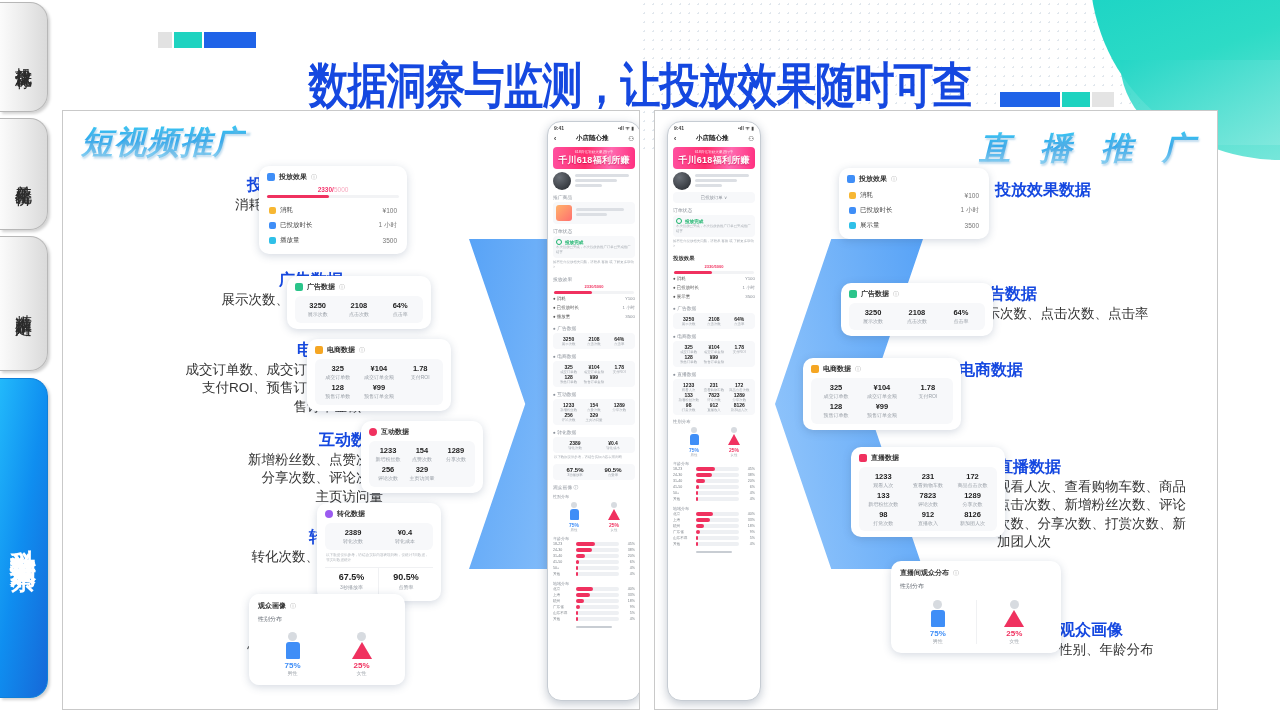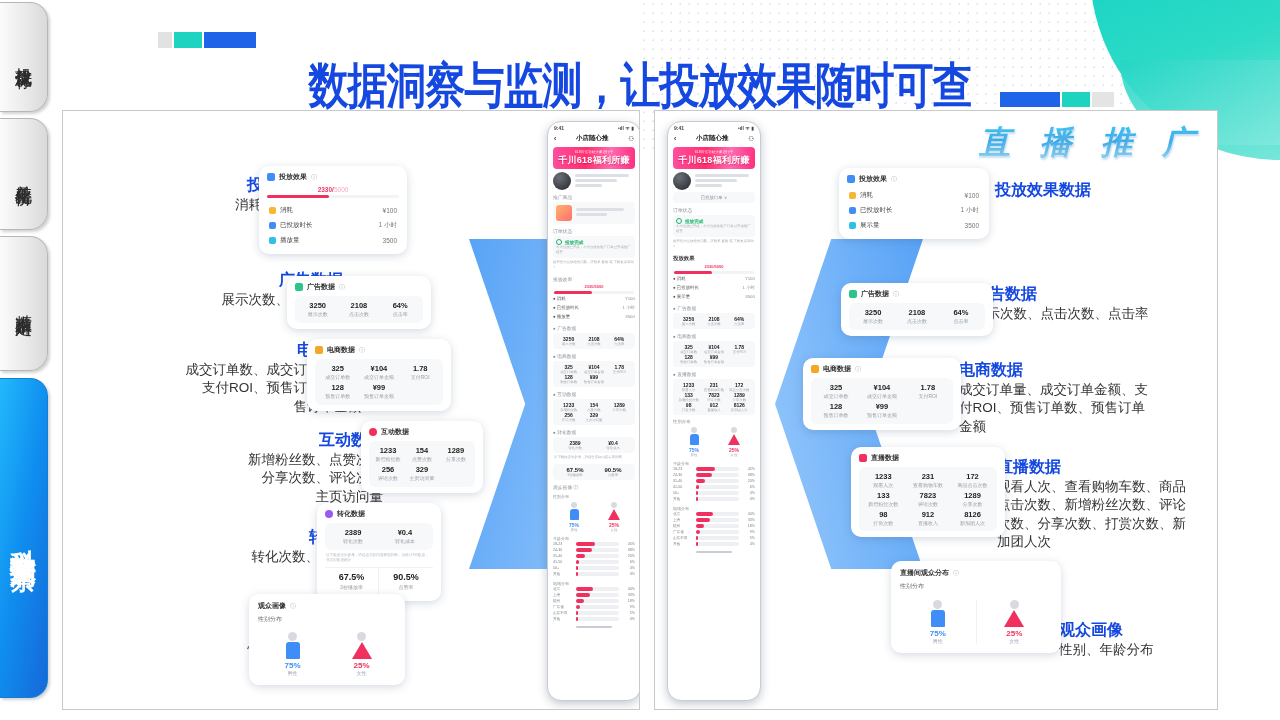"短视频推广" div.panel-title { html: none -> <div>短视频推广</div> }
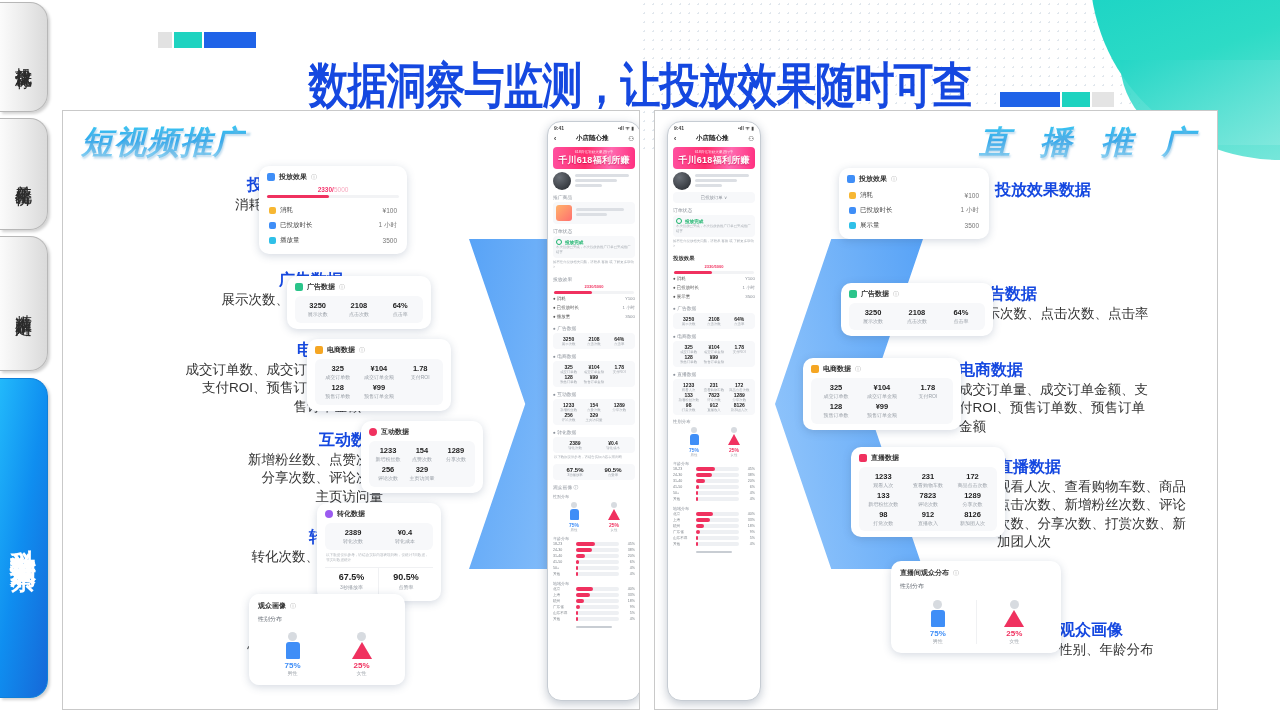"直 播 推 广" .panel-title.r { top: 10px -> 16px }
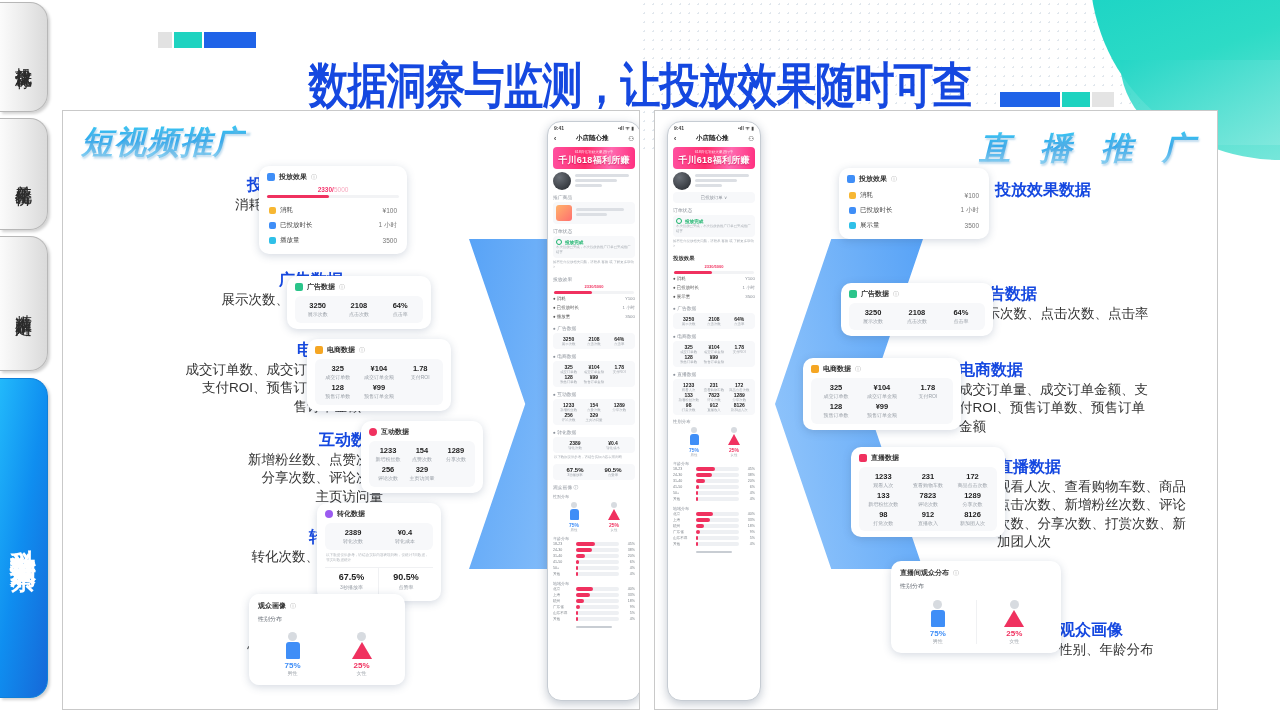"成交订单量、成交订单金额、支" div.d { html: <div>成交订单量、成交订单金额、支 付ROI、预售订单数、预售订单 金额</div> -> none }
